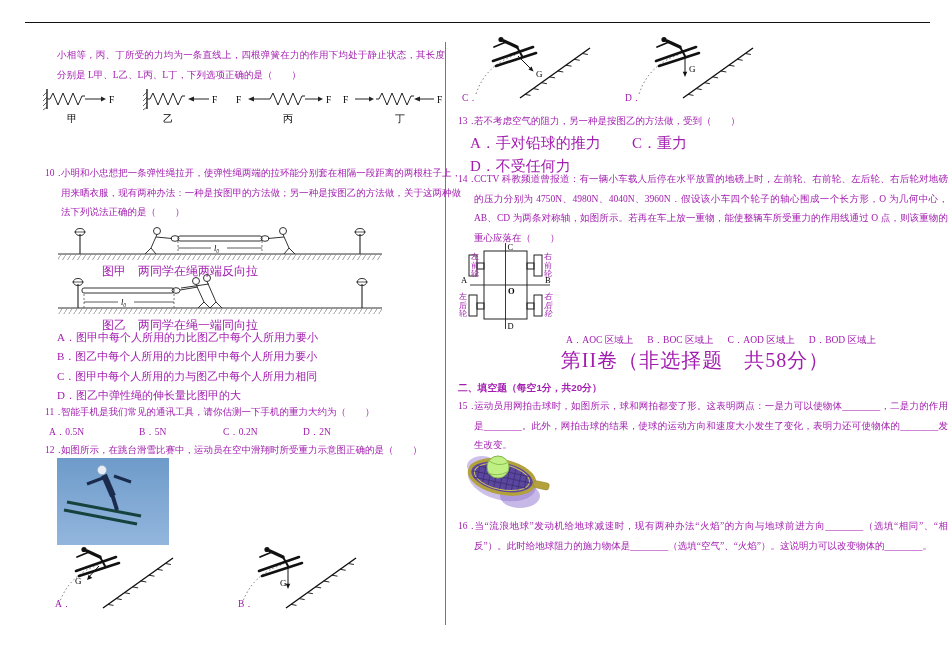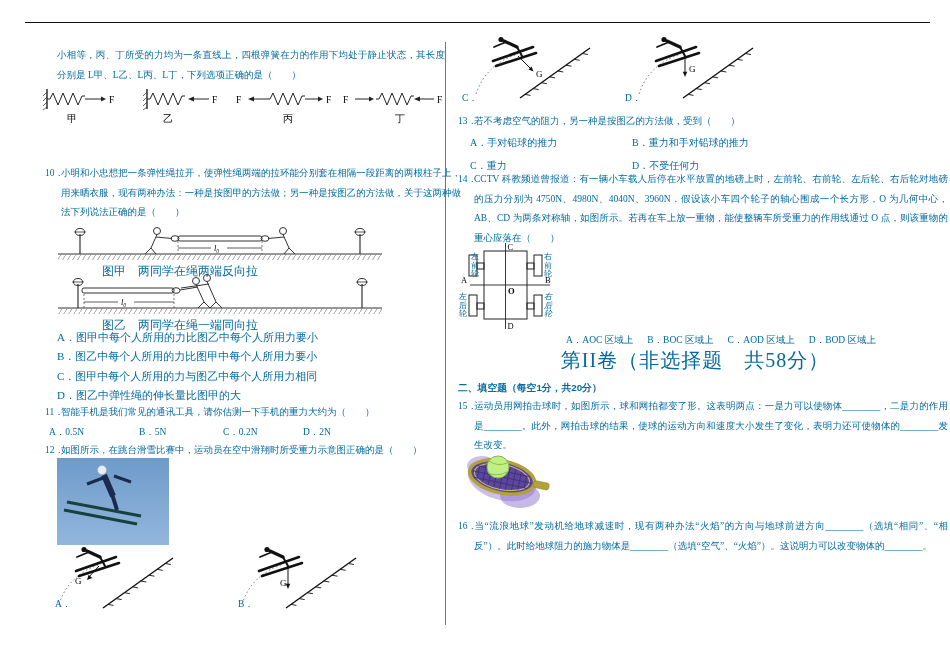"小相等，丙、丁所受的力均为一条直线上，四根弹簧在力的作用下均处于静止状态，其长度" #page { color: #0369a1 -> #a21caf }
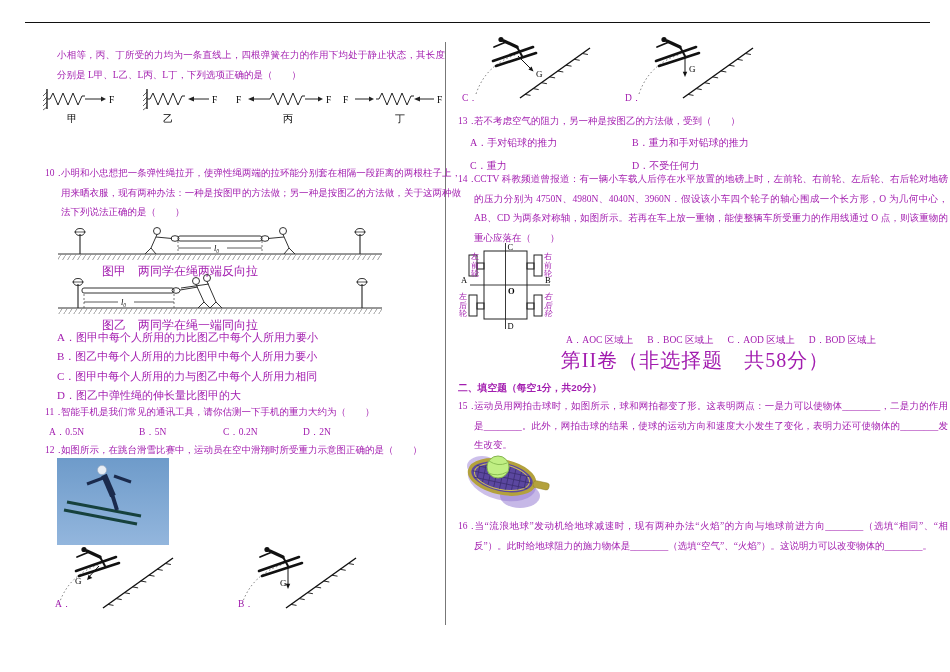"A．手对铅球的推力" div.abs { font-size: 10px -> 15px }
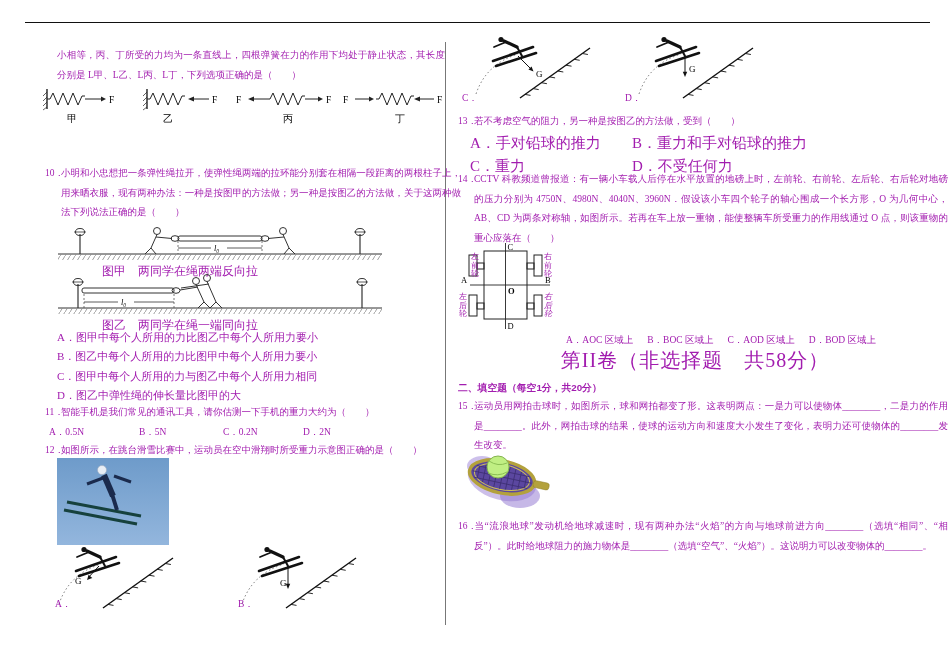"B．重力和手对铅球的推力" span { html: <span>B．重力和手对铅球的推力</span> -> none }
